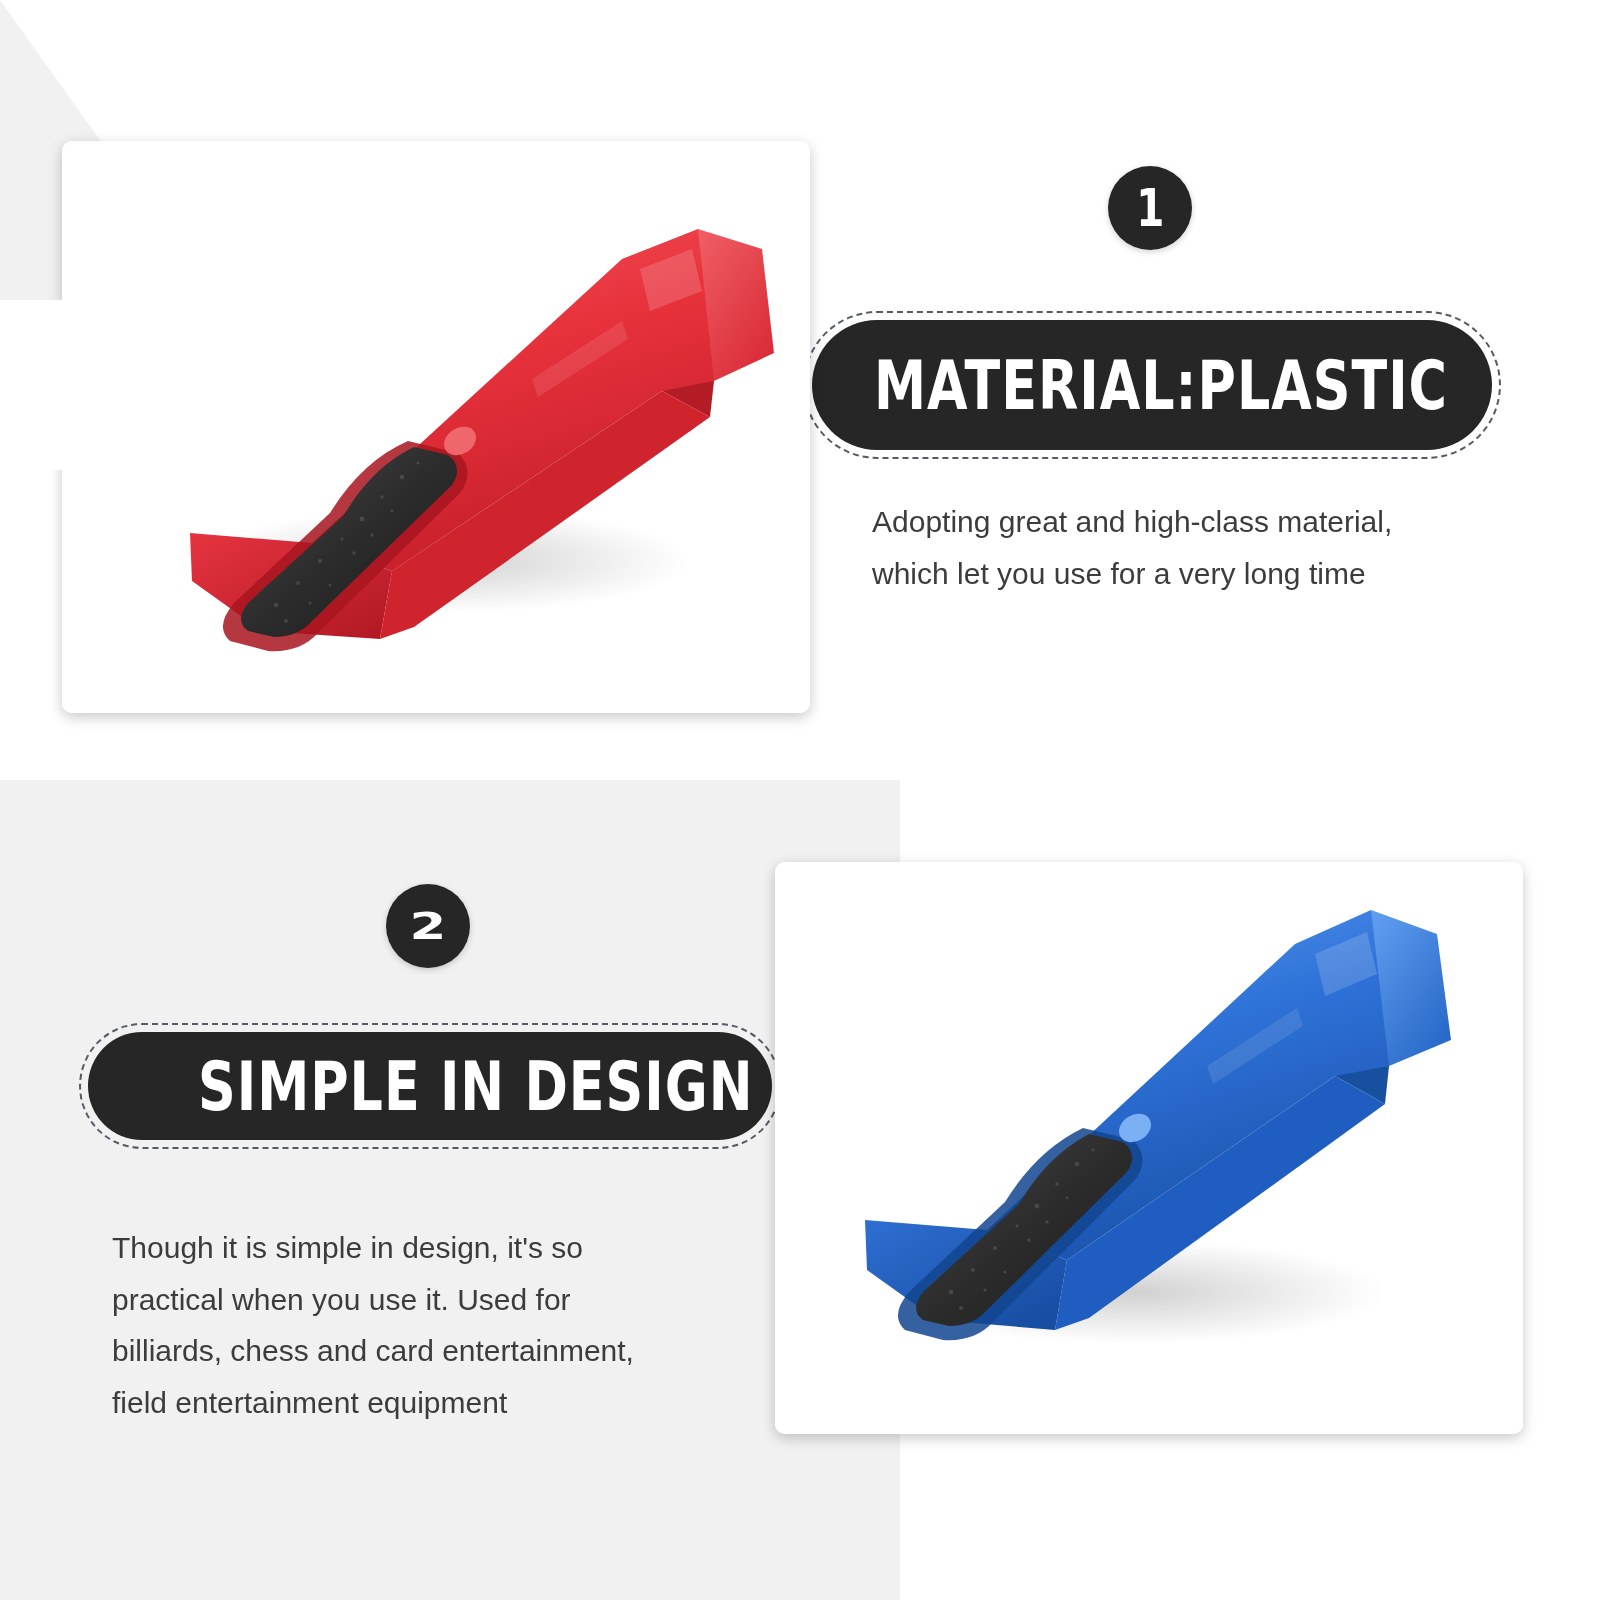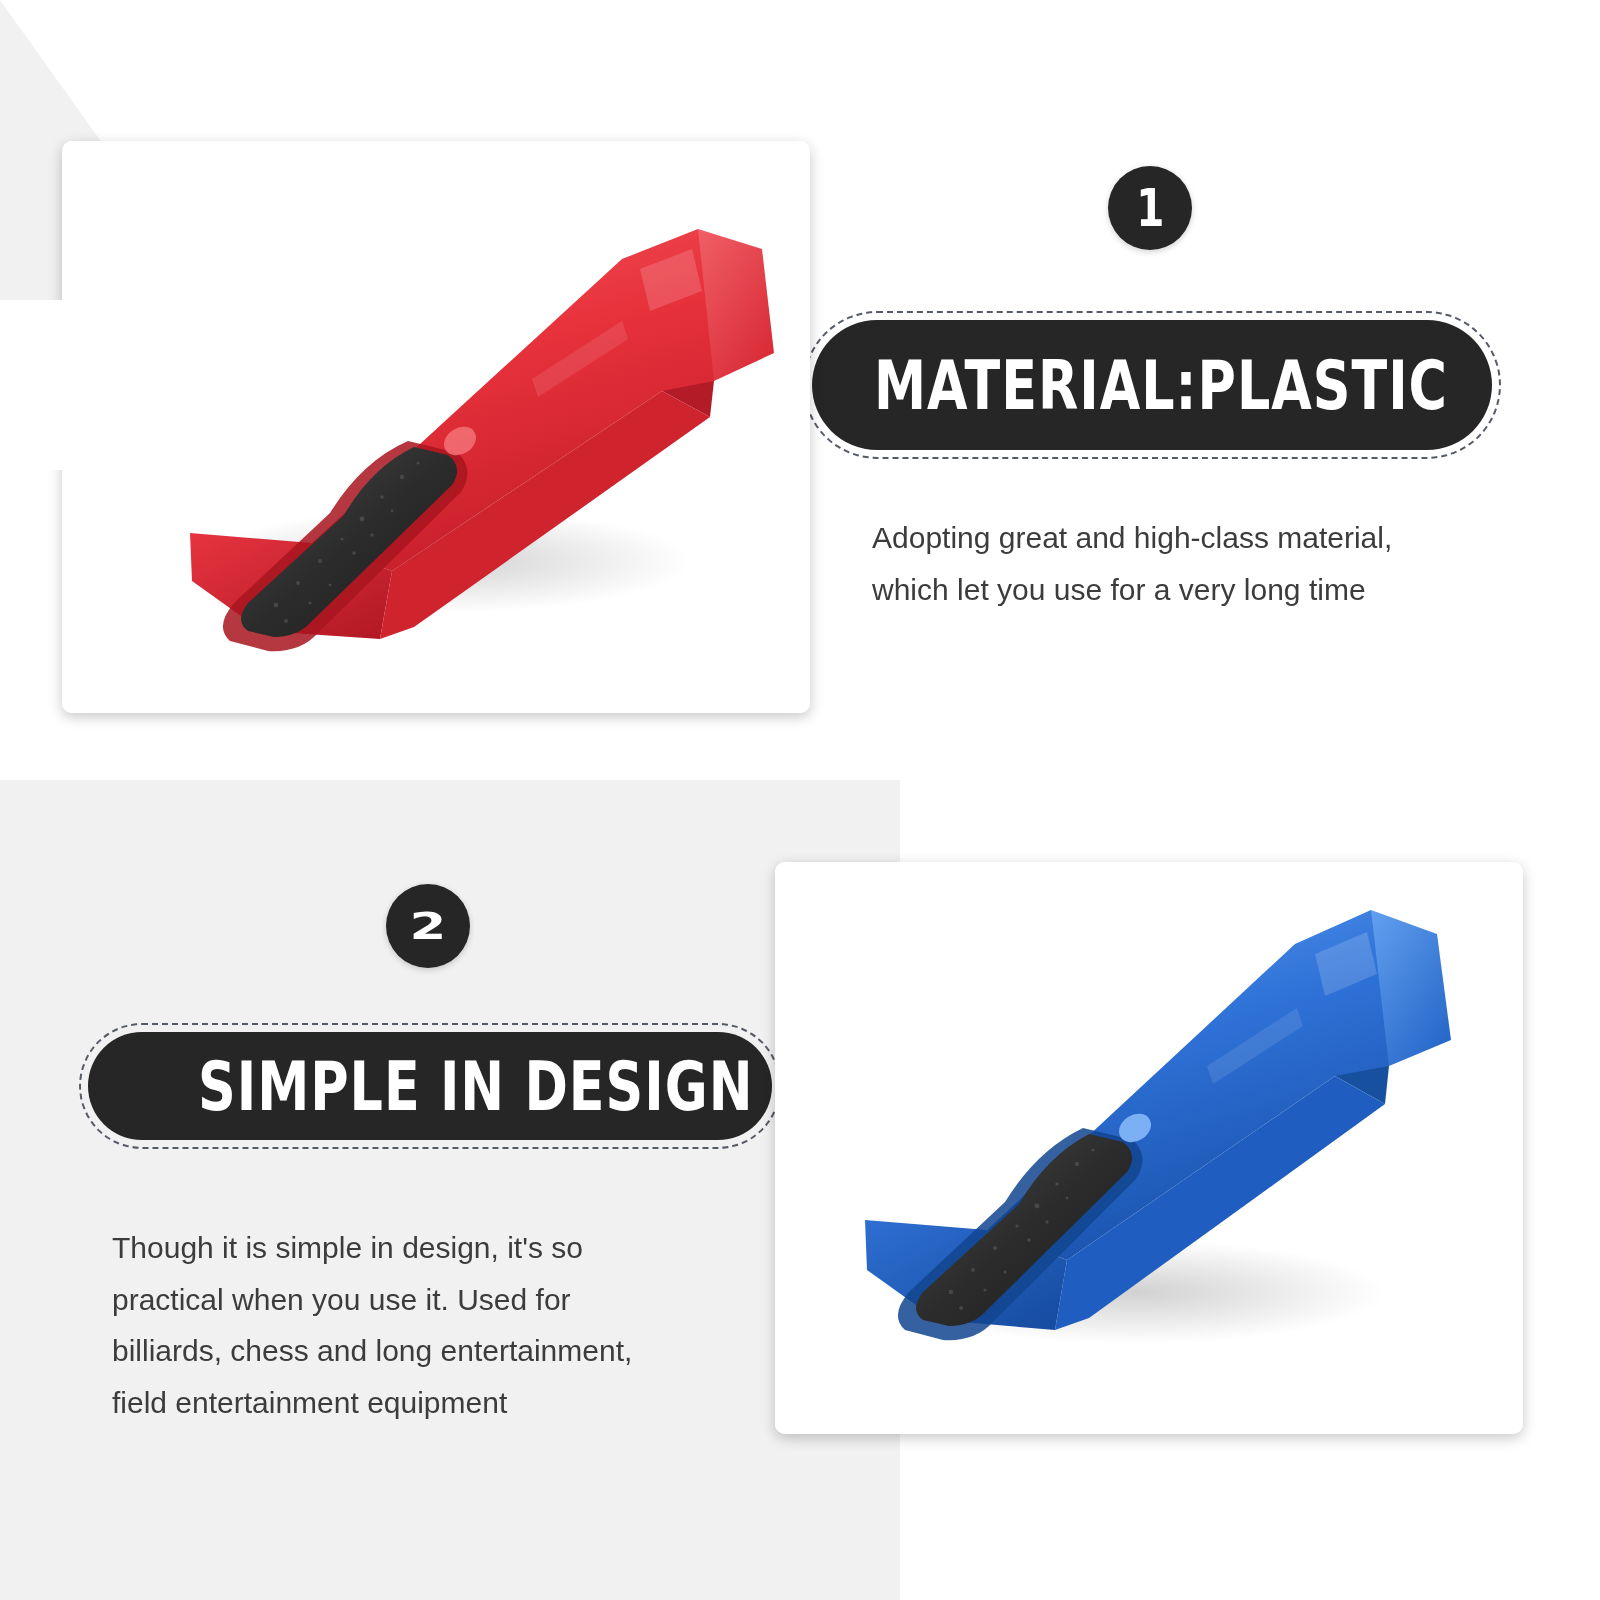"Adopting great and high-class material," #text-1 { top: 512px -> 496px }
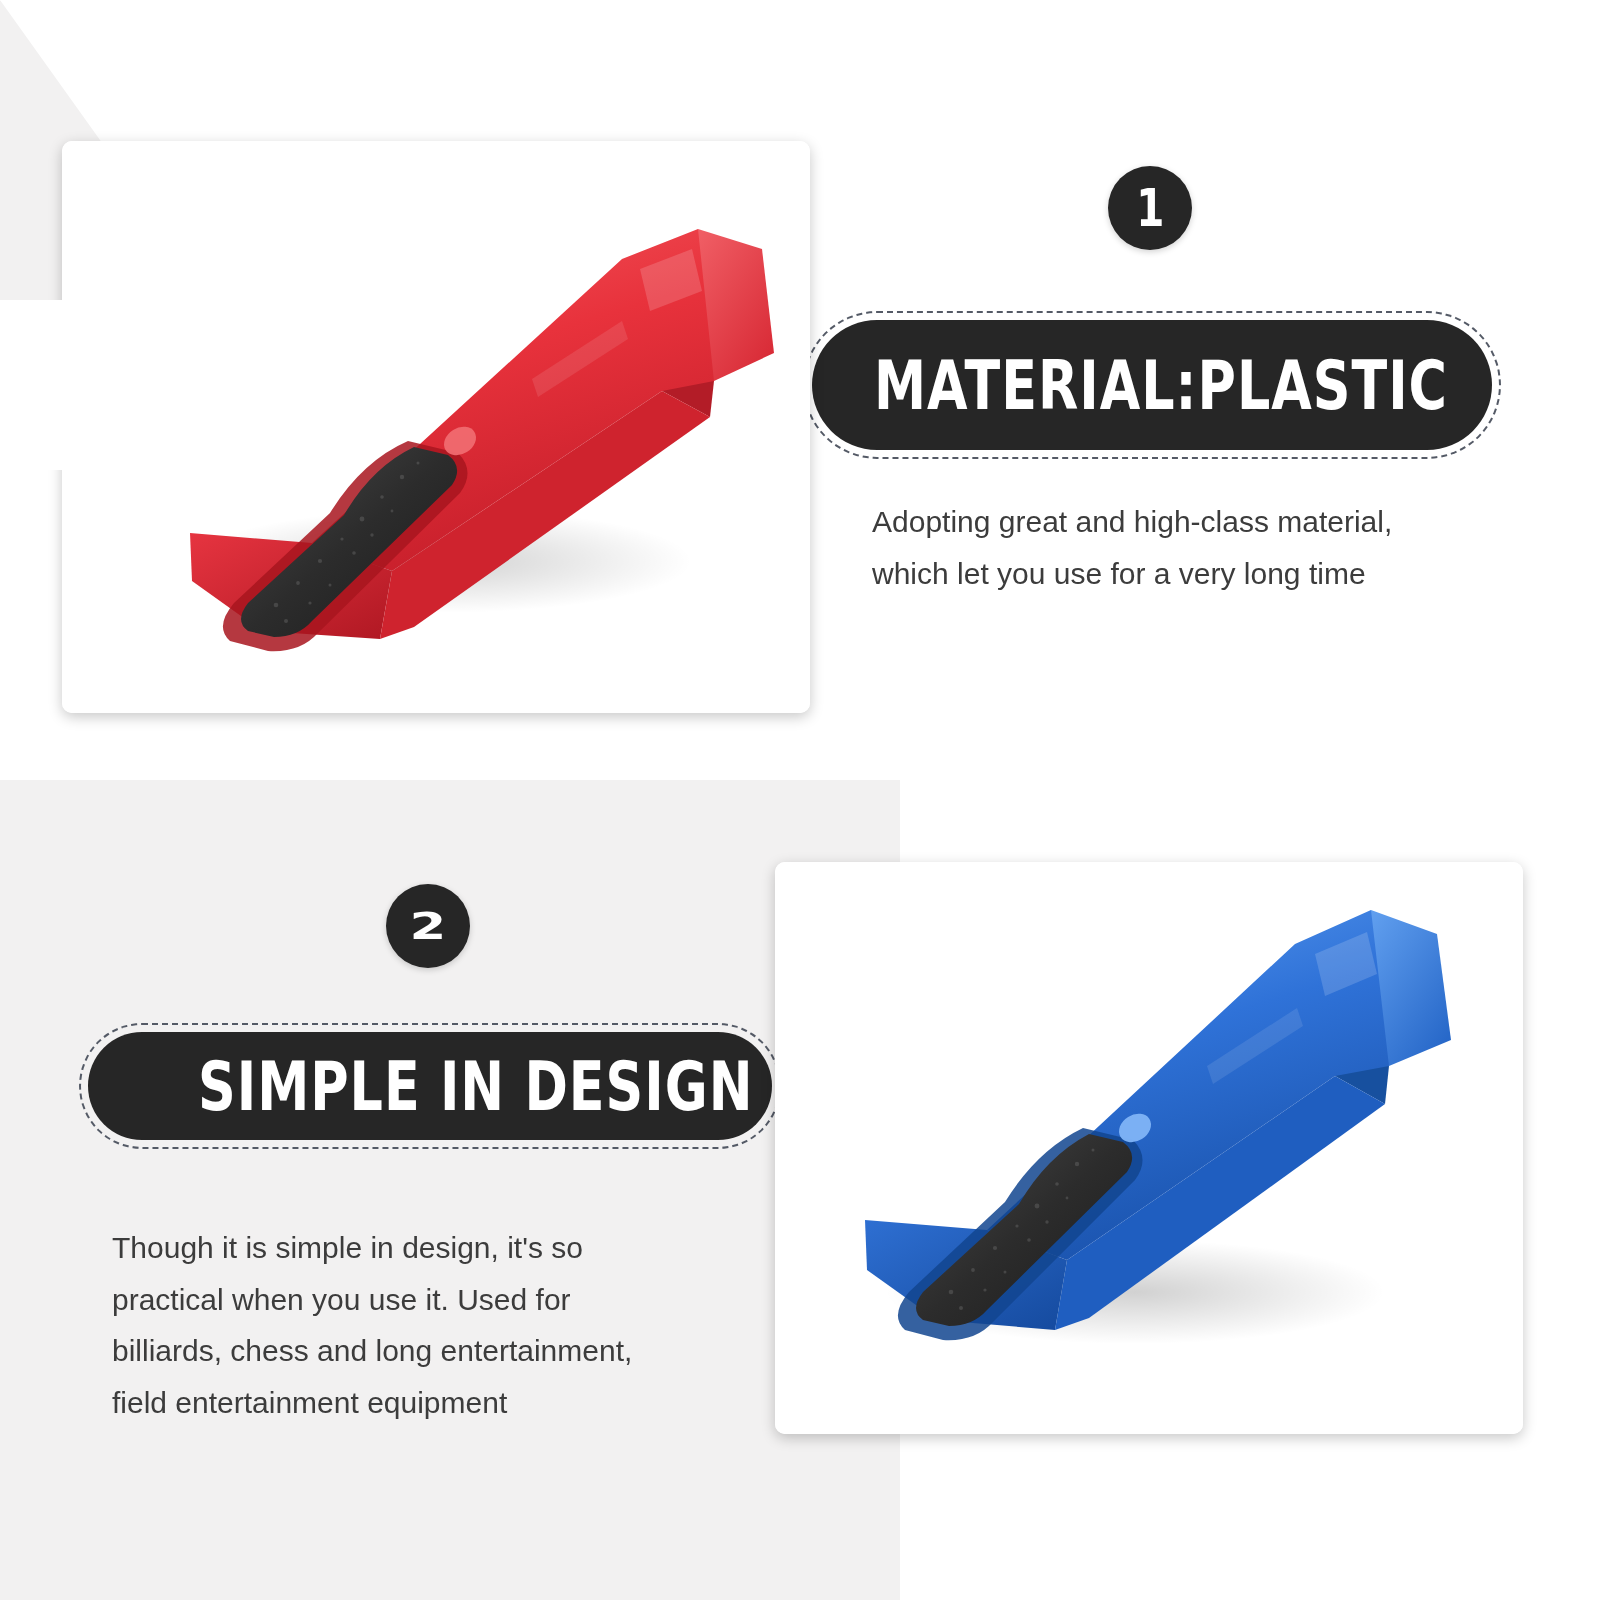"Though it is simple in" div.body-text { text: long -> card }
